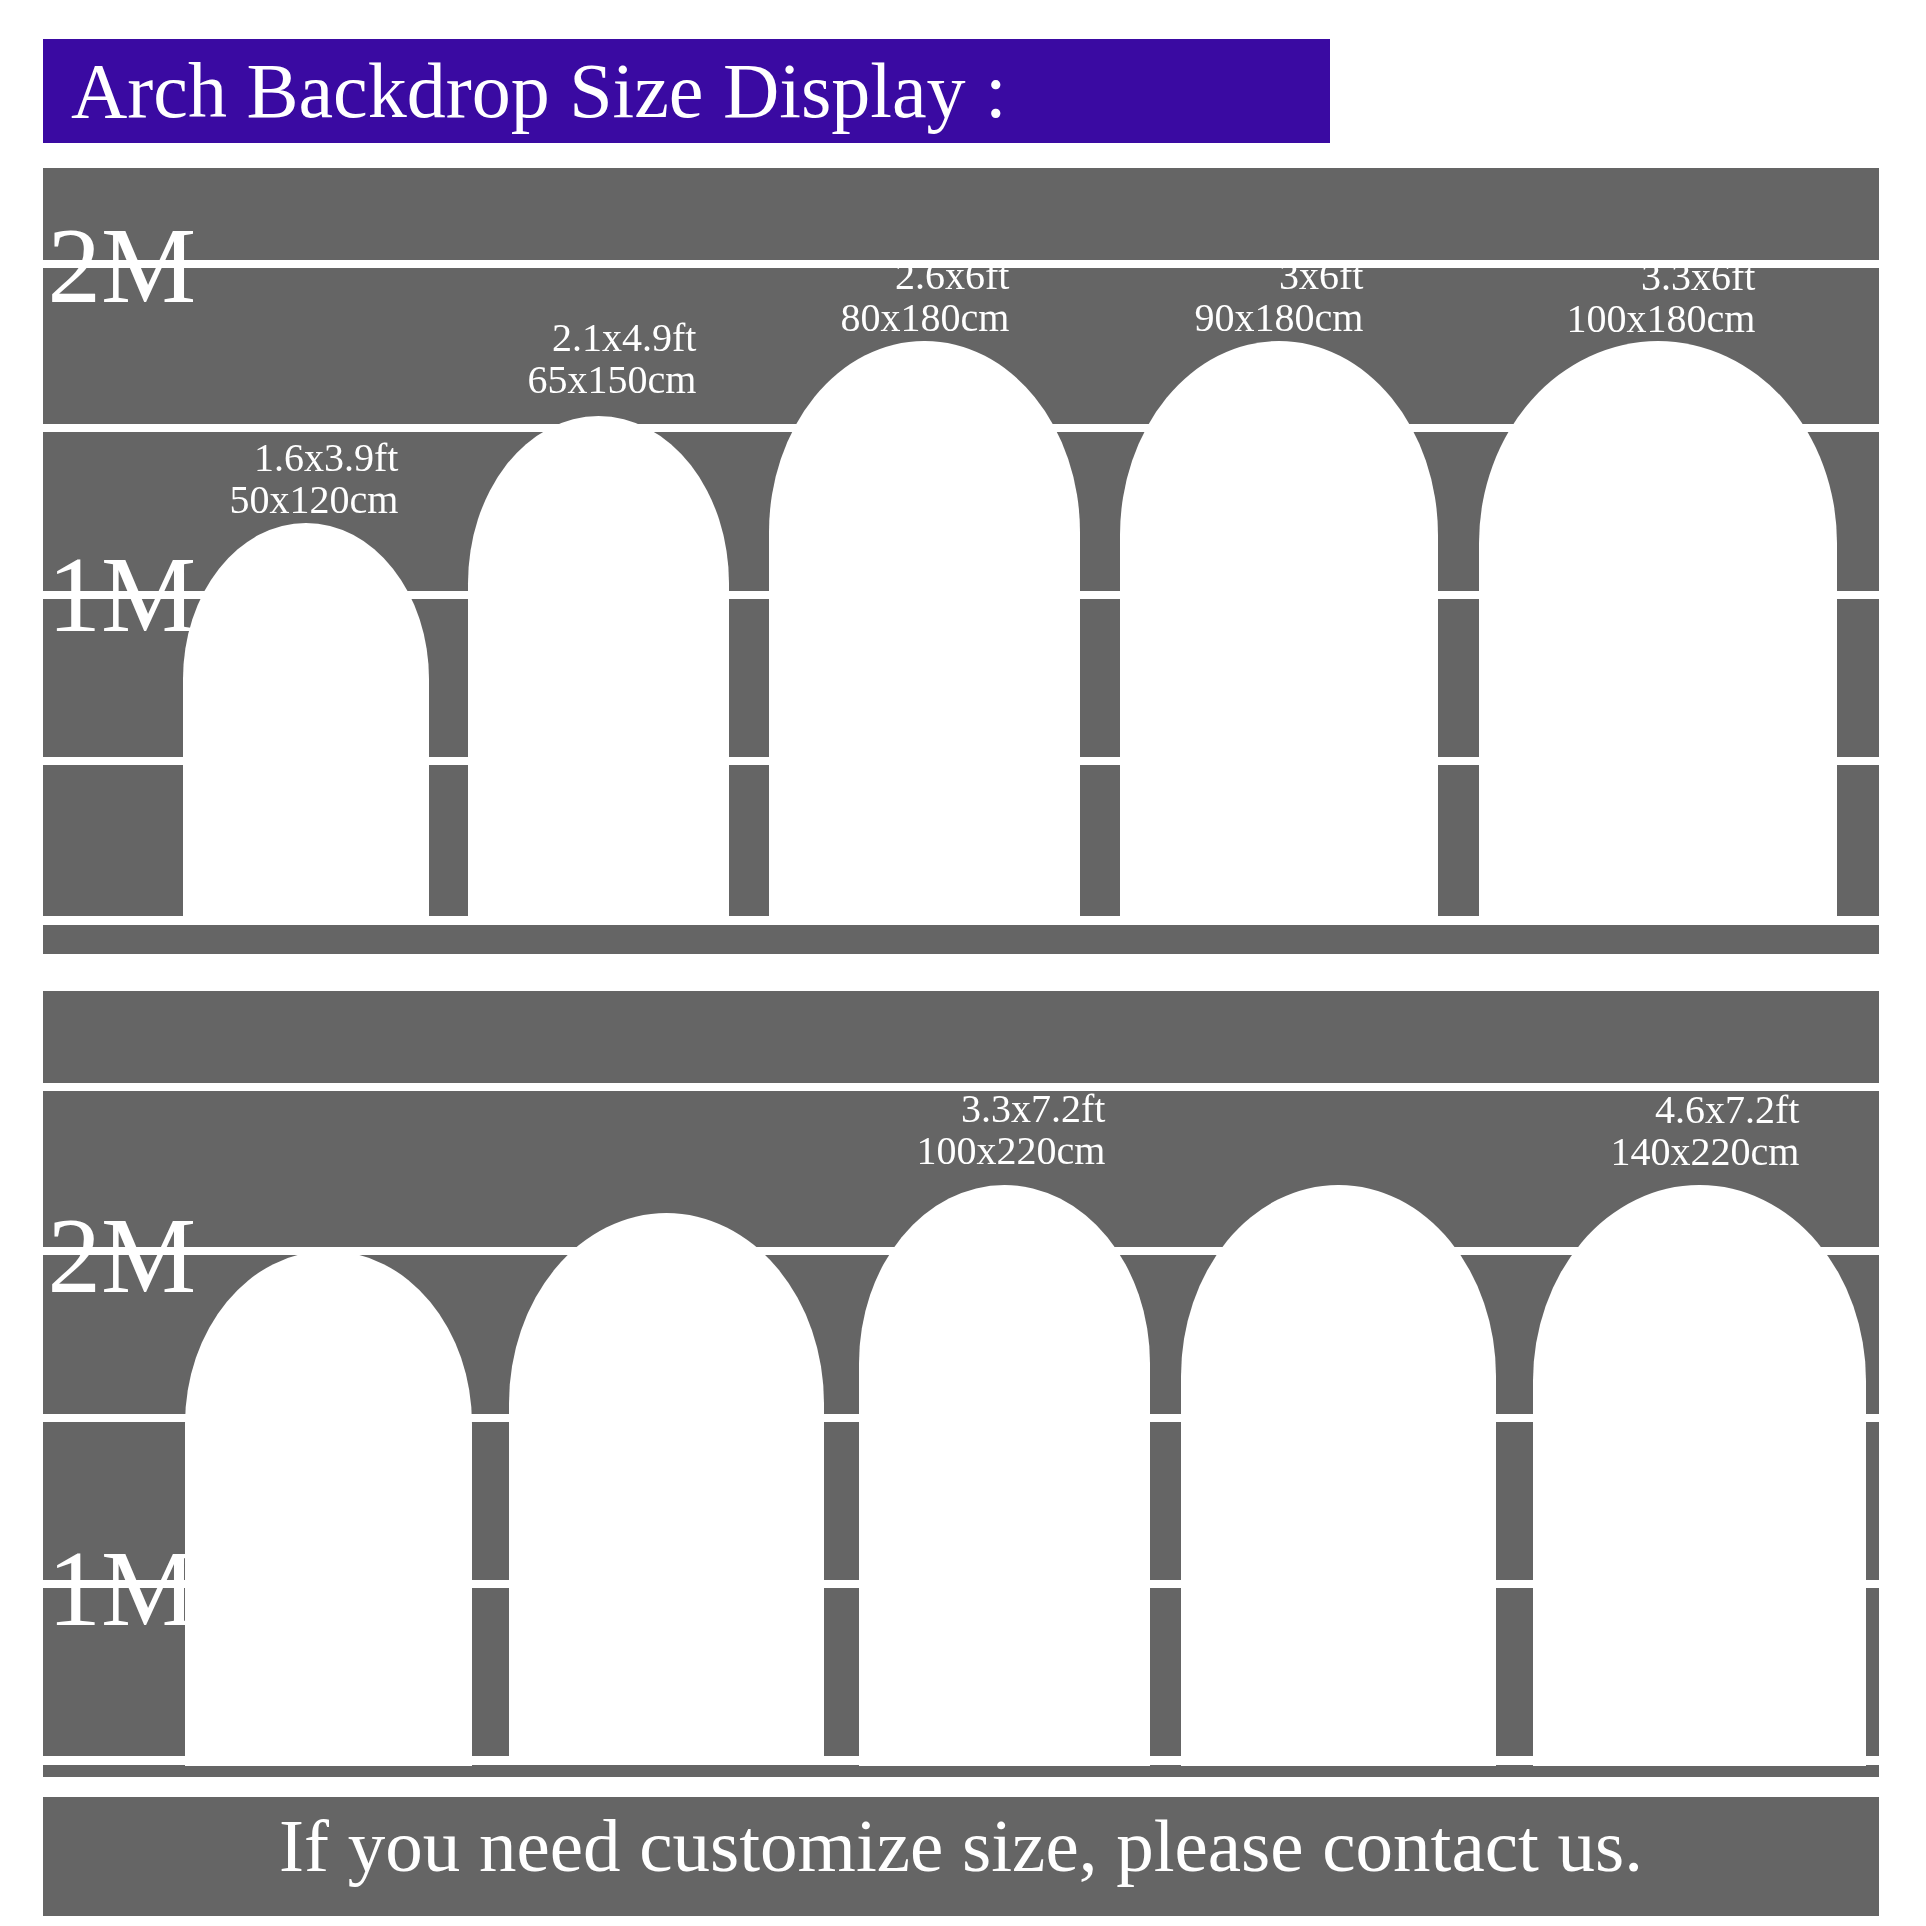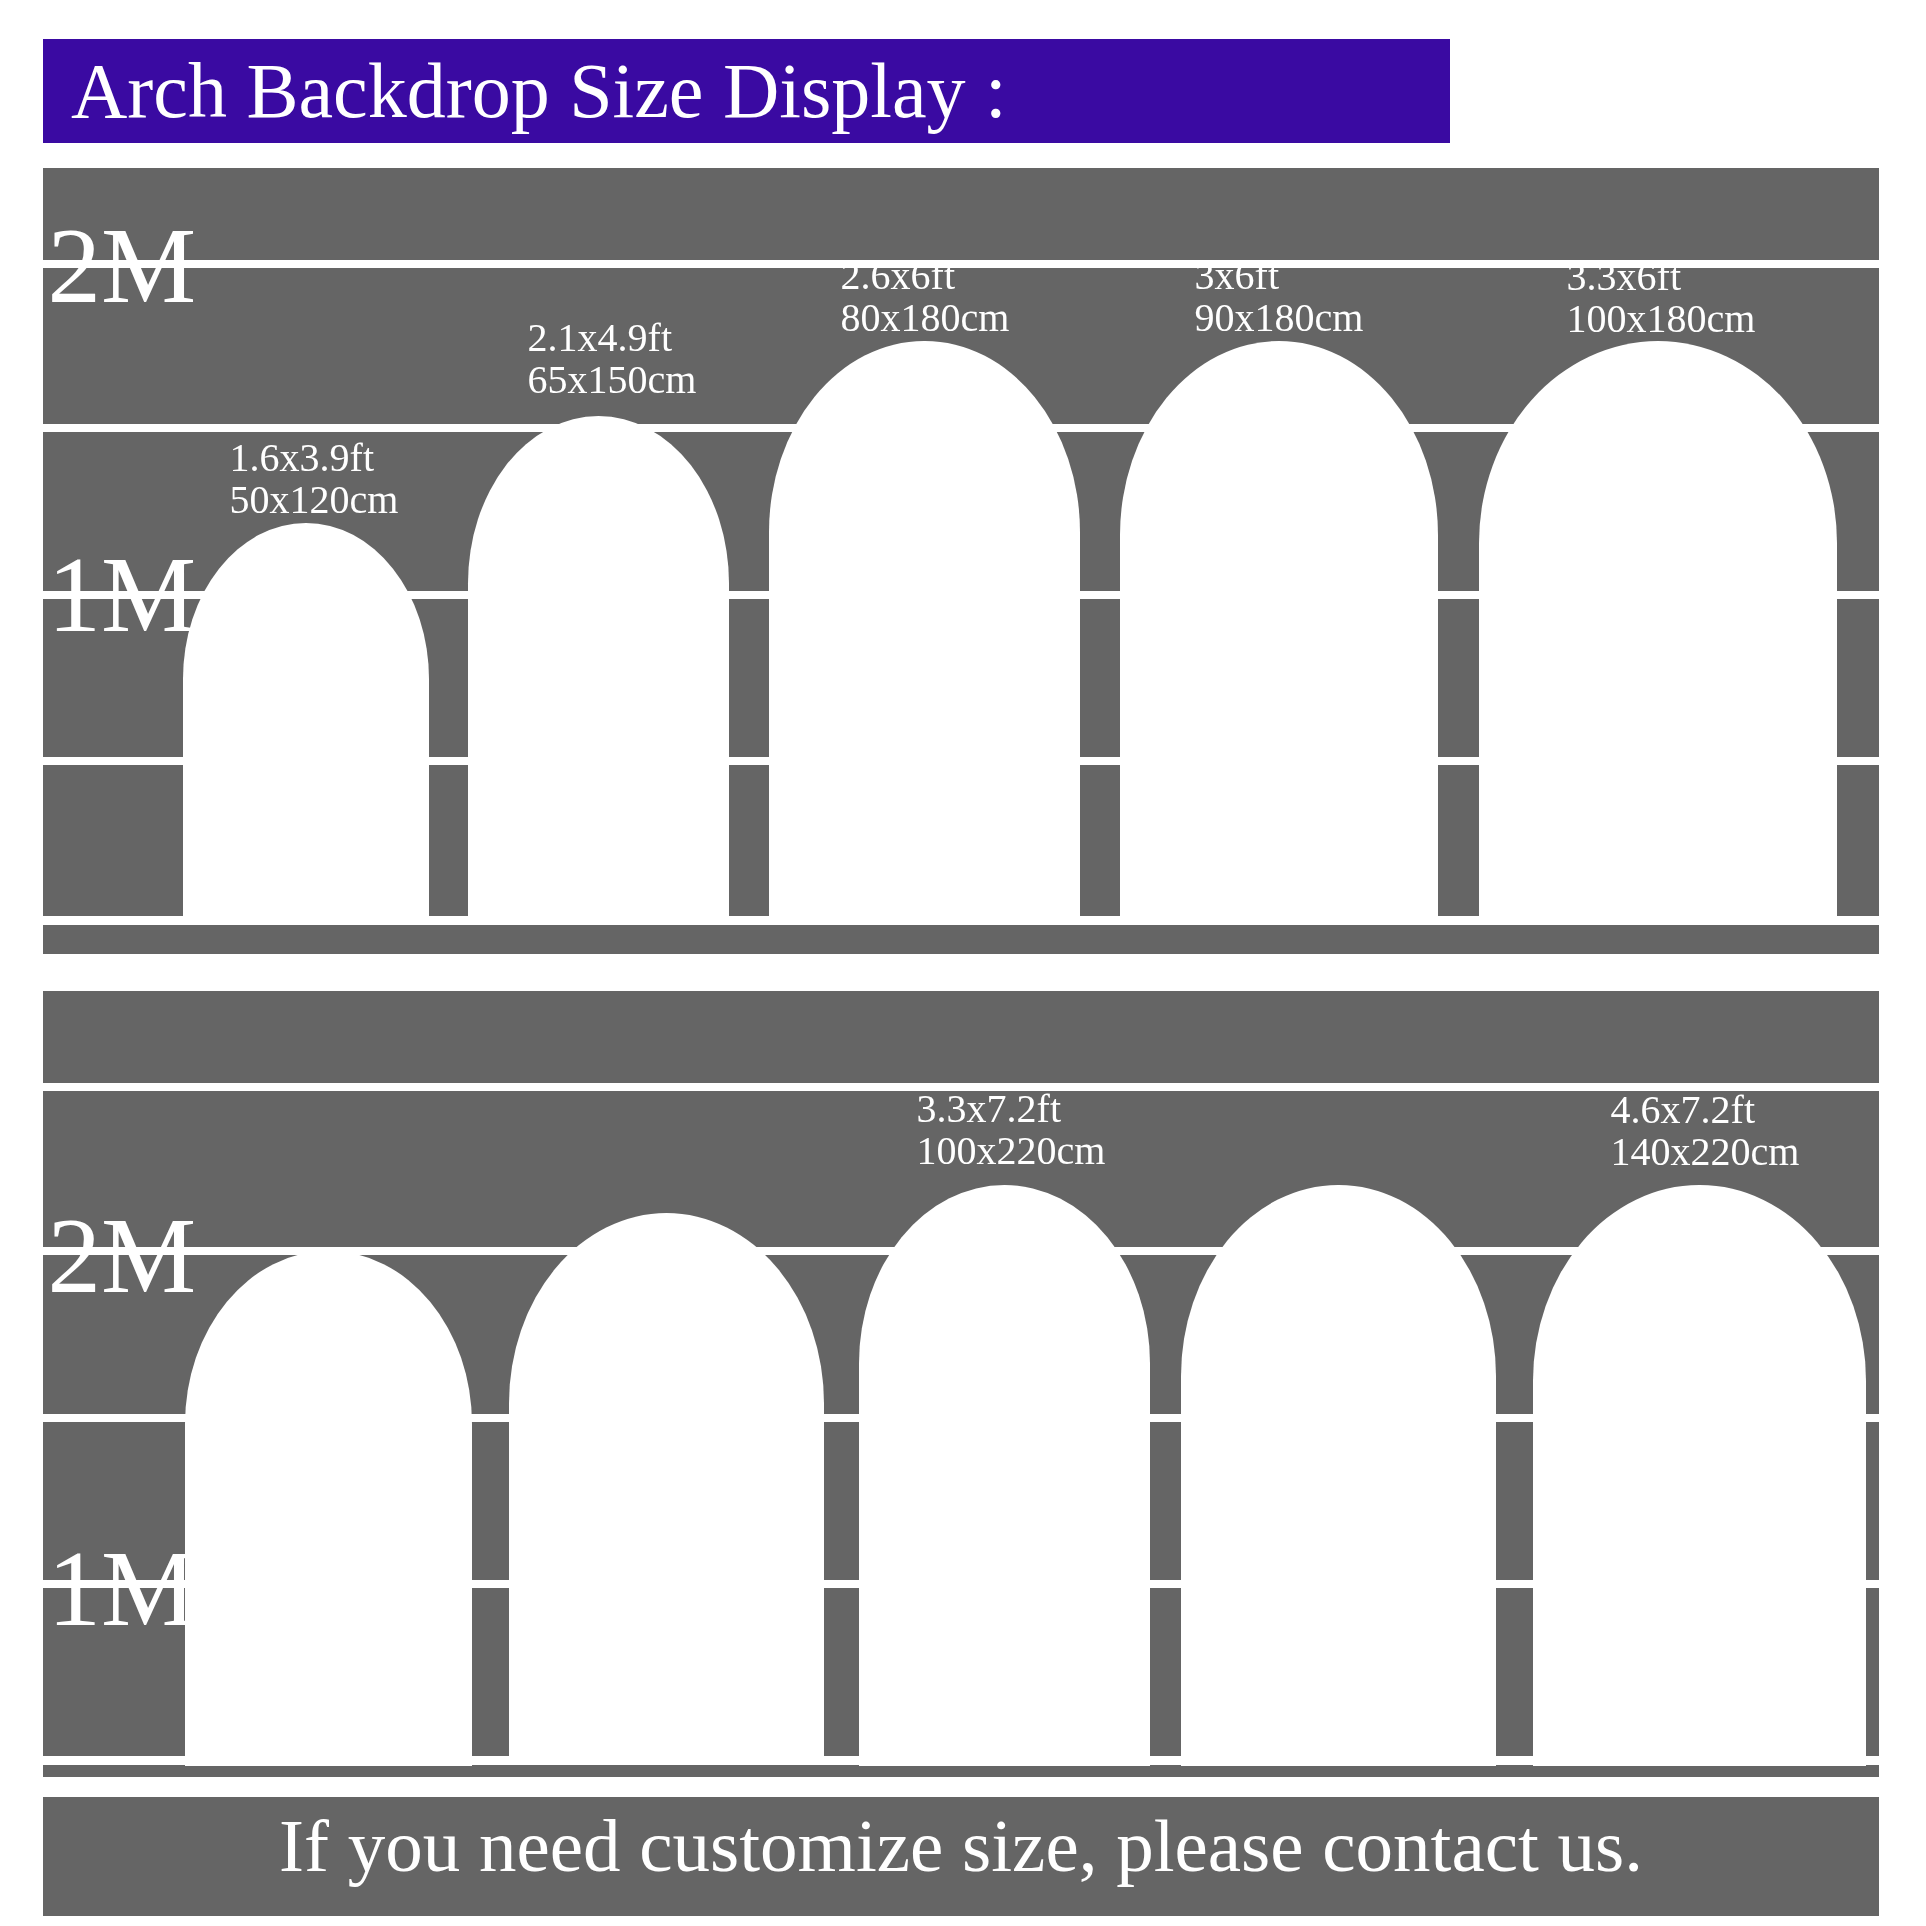"Arch Backdrop Size Display :" .banner { width: 1407px -> 1287px }
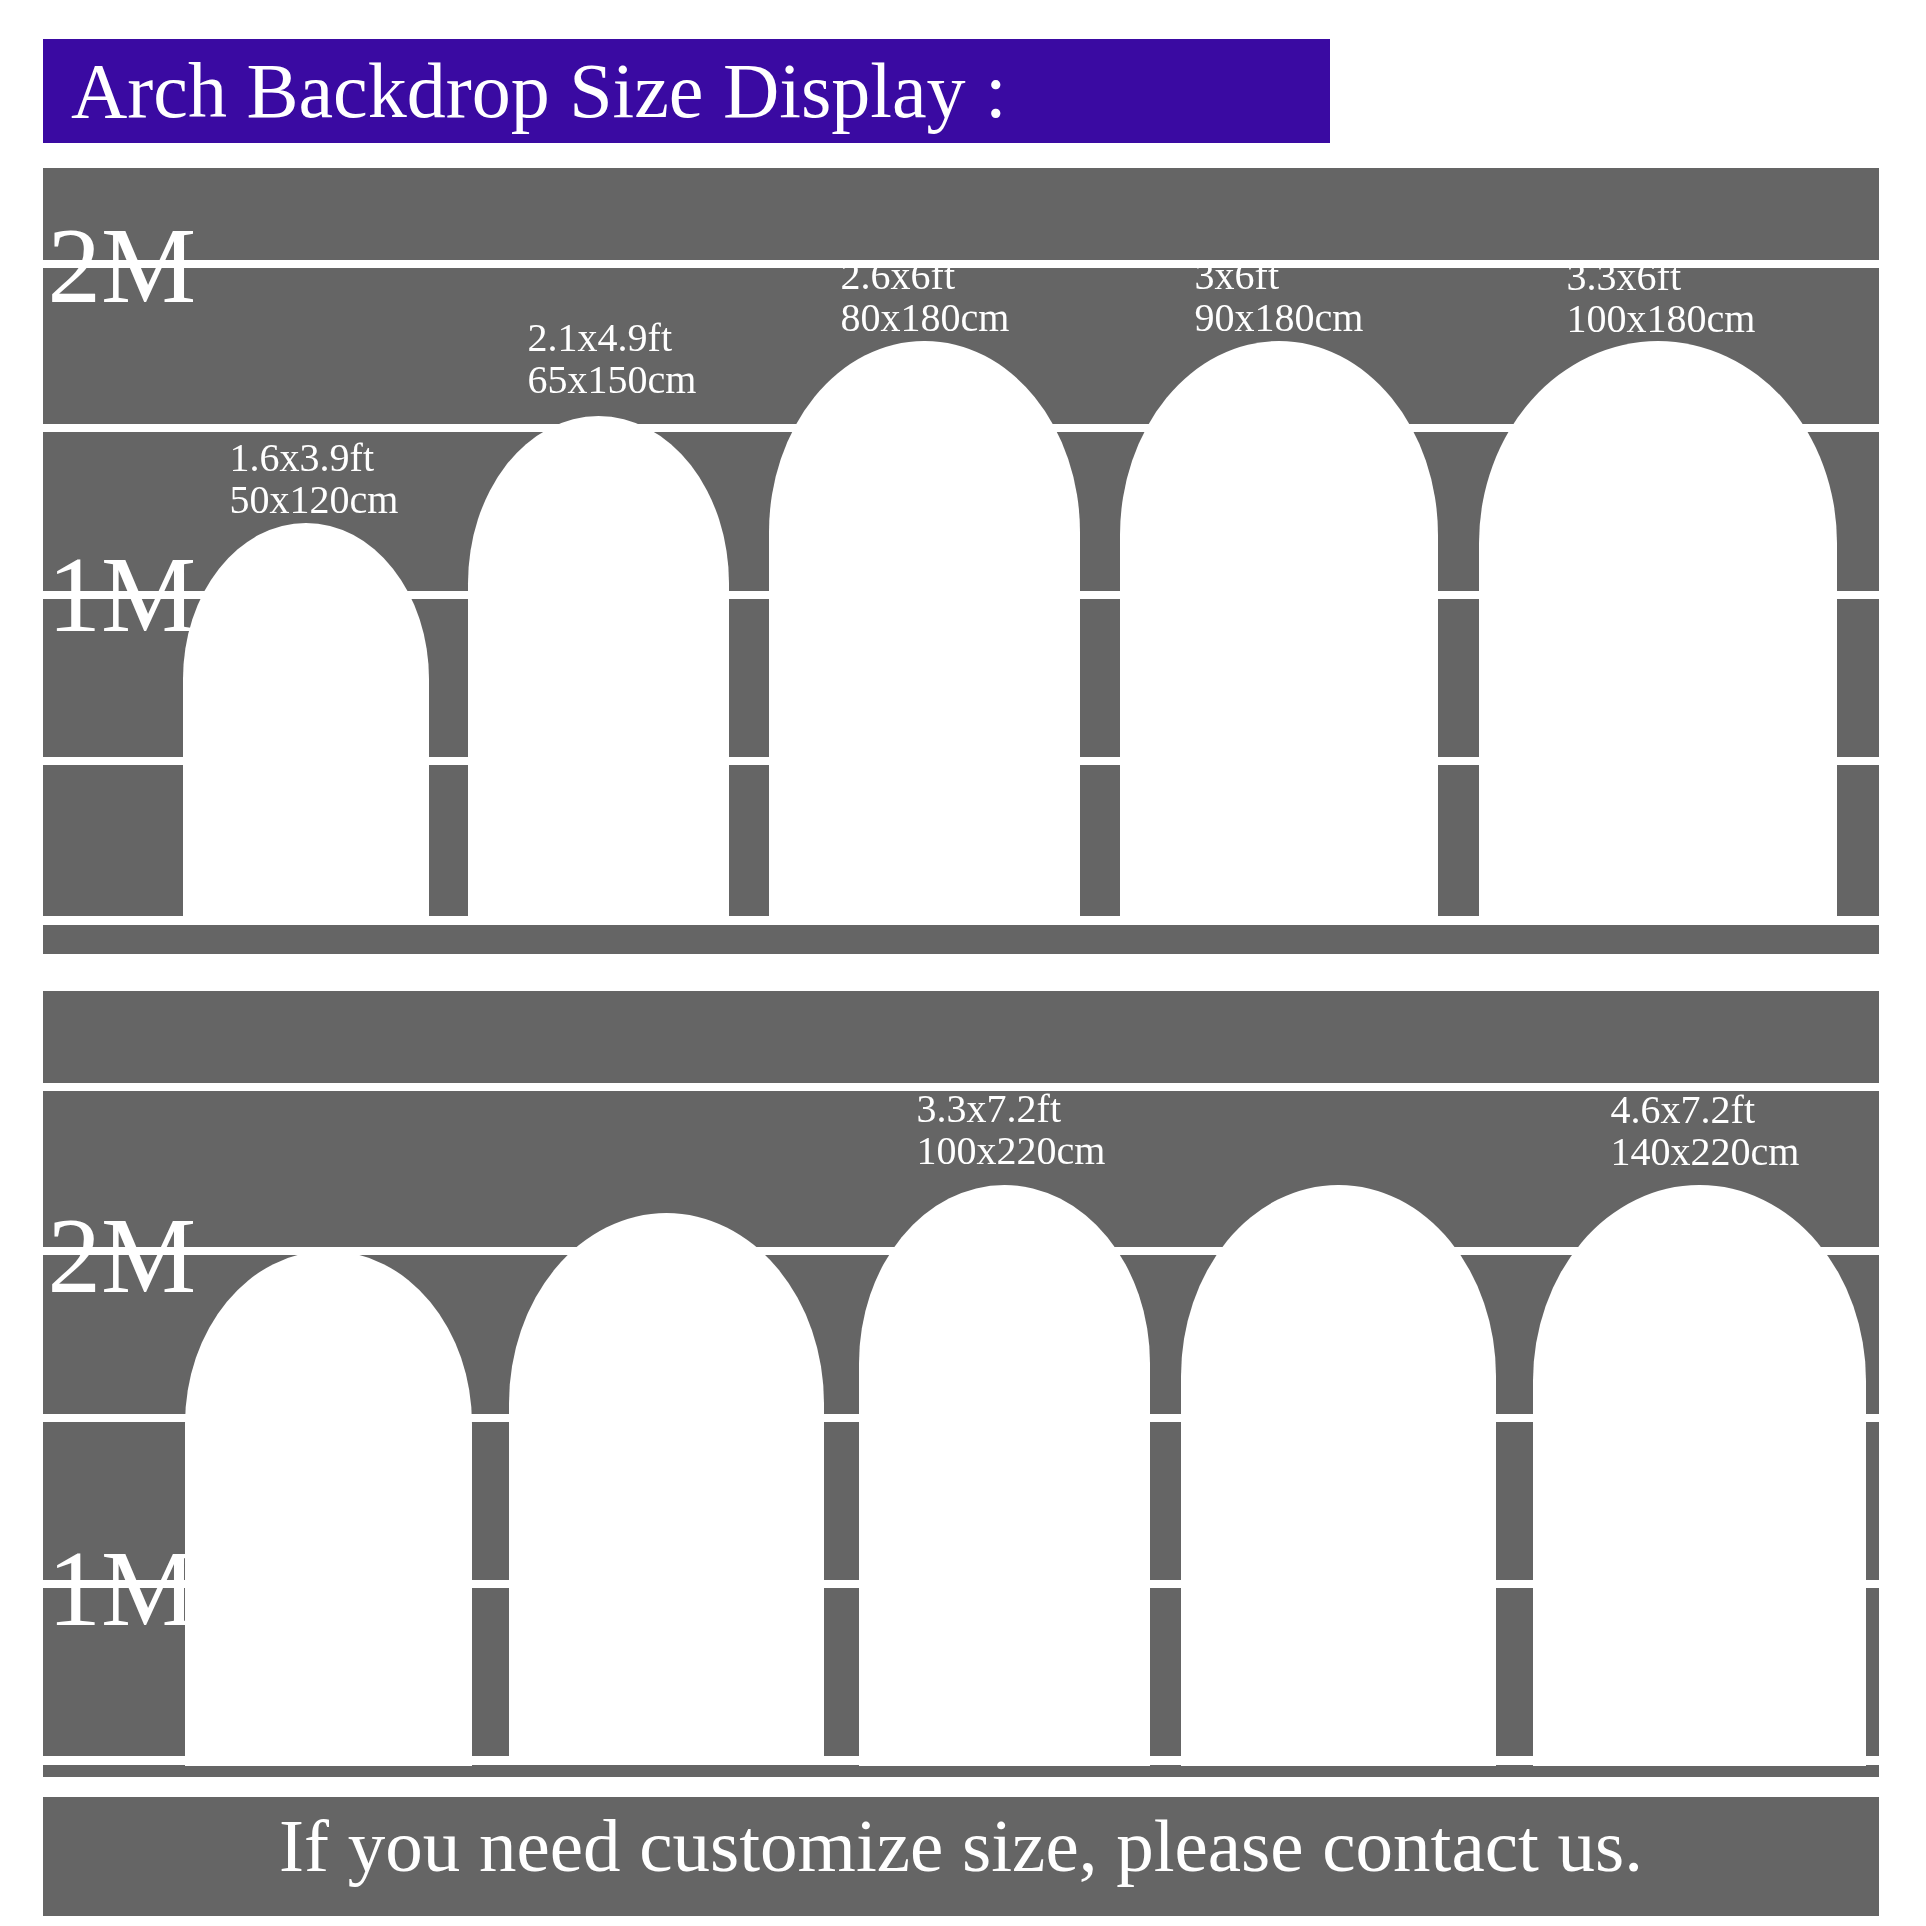"2.6x6ft" .size-label { text-align: left -> right }
